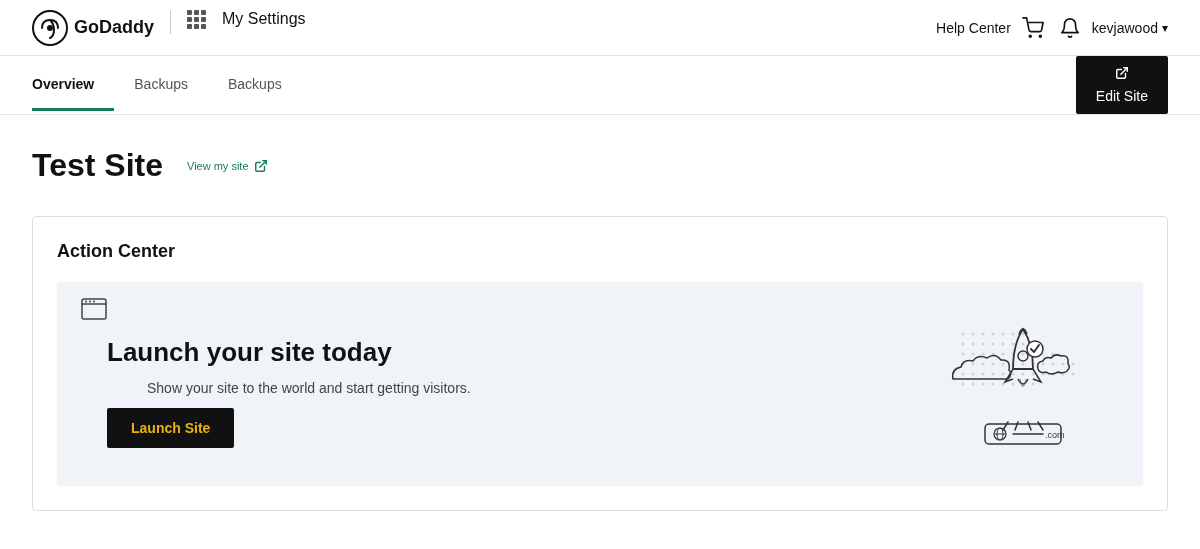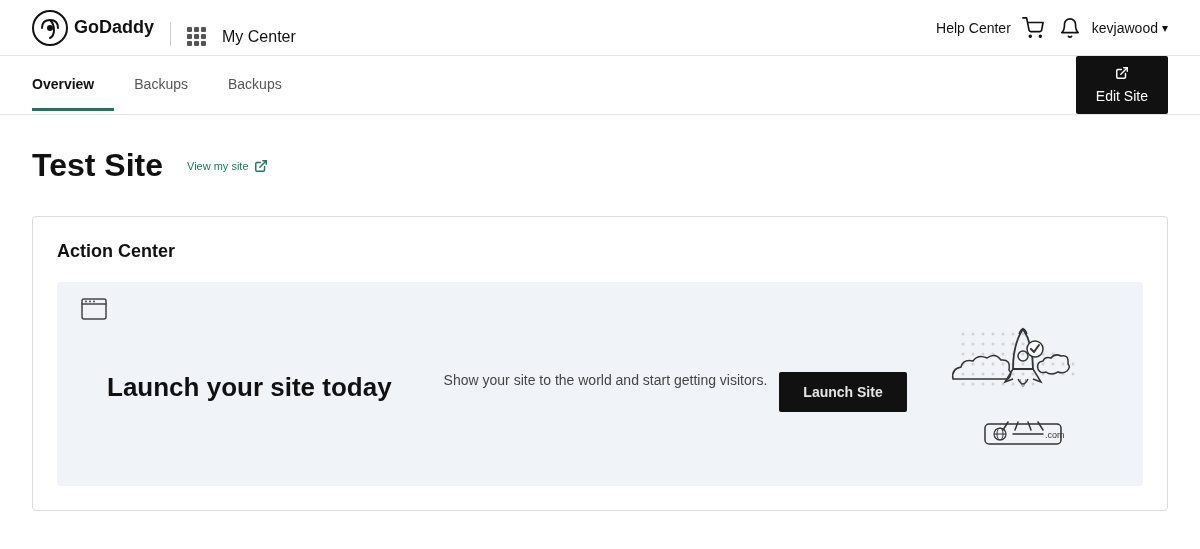"GoDaddy" .header-left { align-items: flex-end -> flex-start }
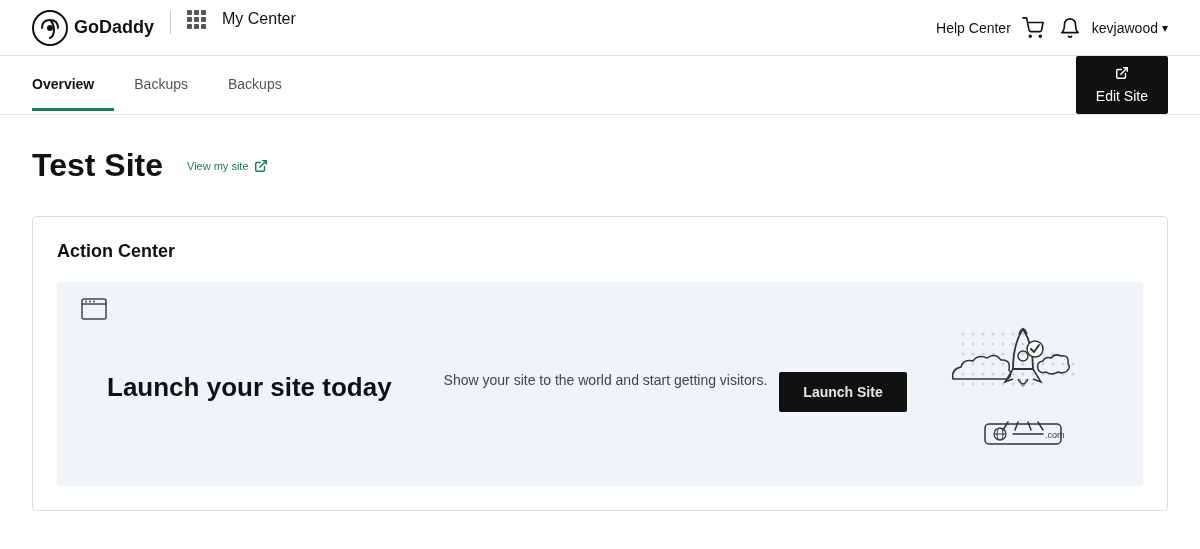"My Center" span { text: Center -> Settings }
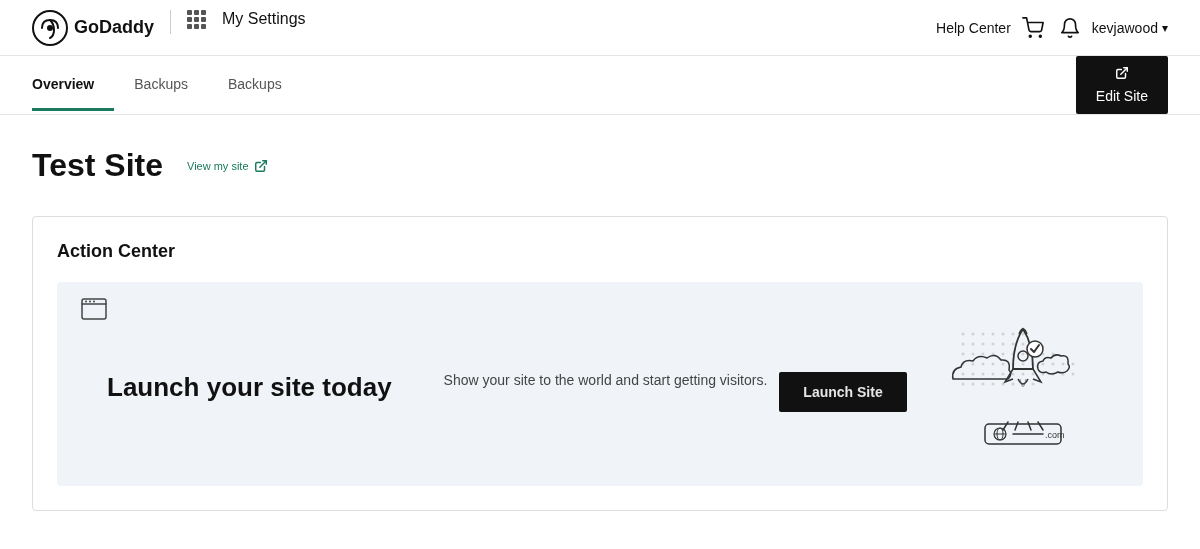"Launch your site today" .launch-banner-left { flex-direction: none -> column }
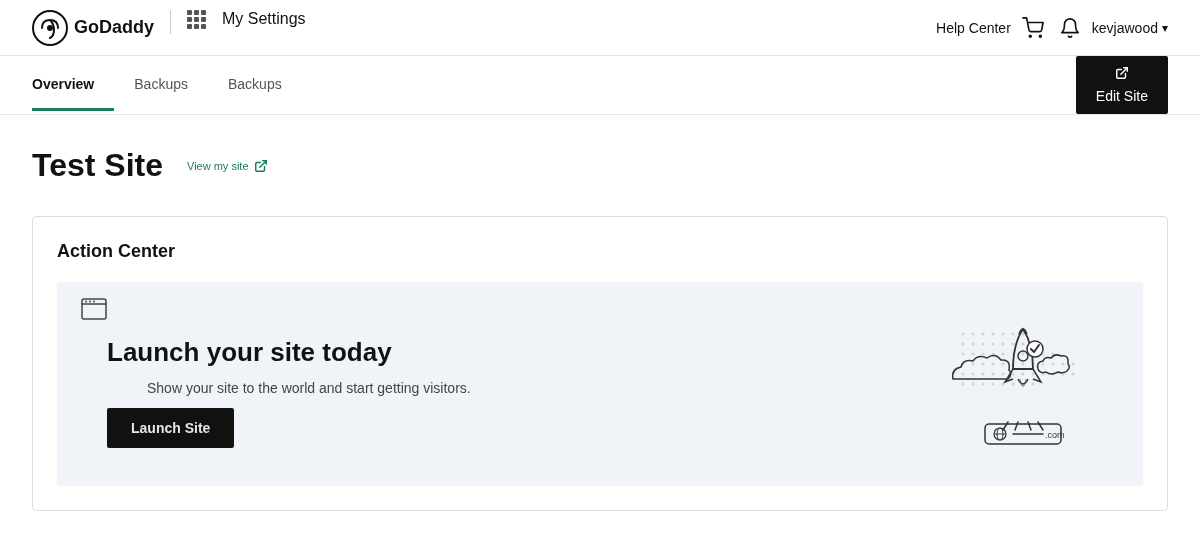"Launch Site" .launch-btn { color: #e5e5e5 -> #eab308 }
